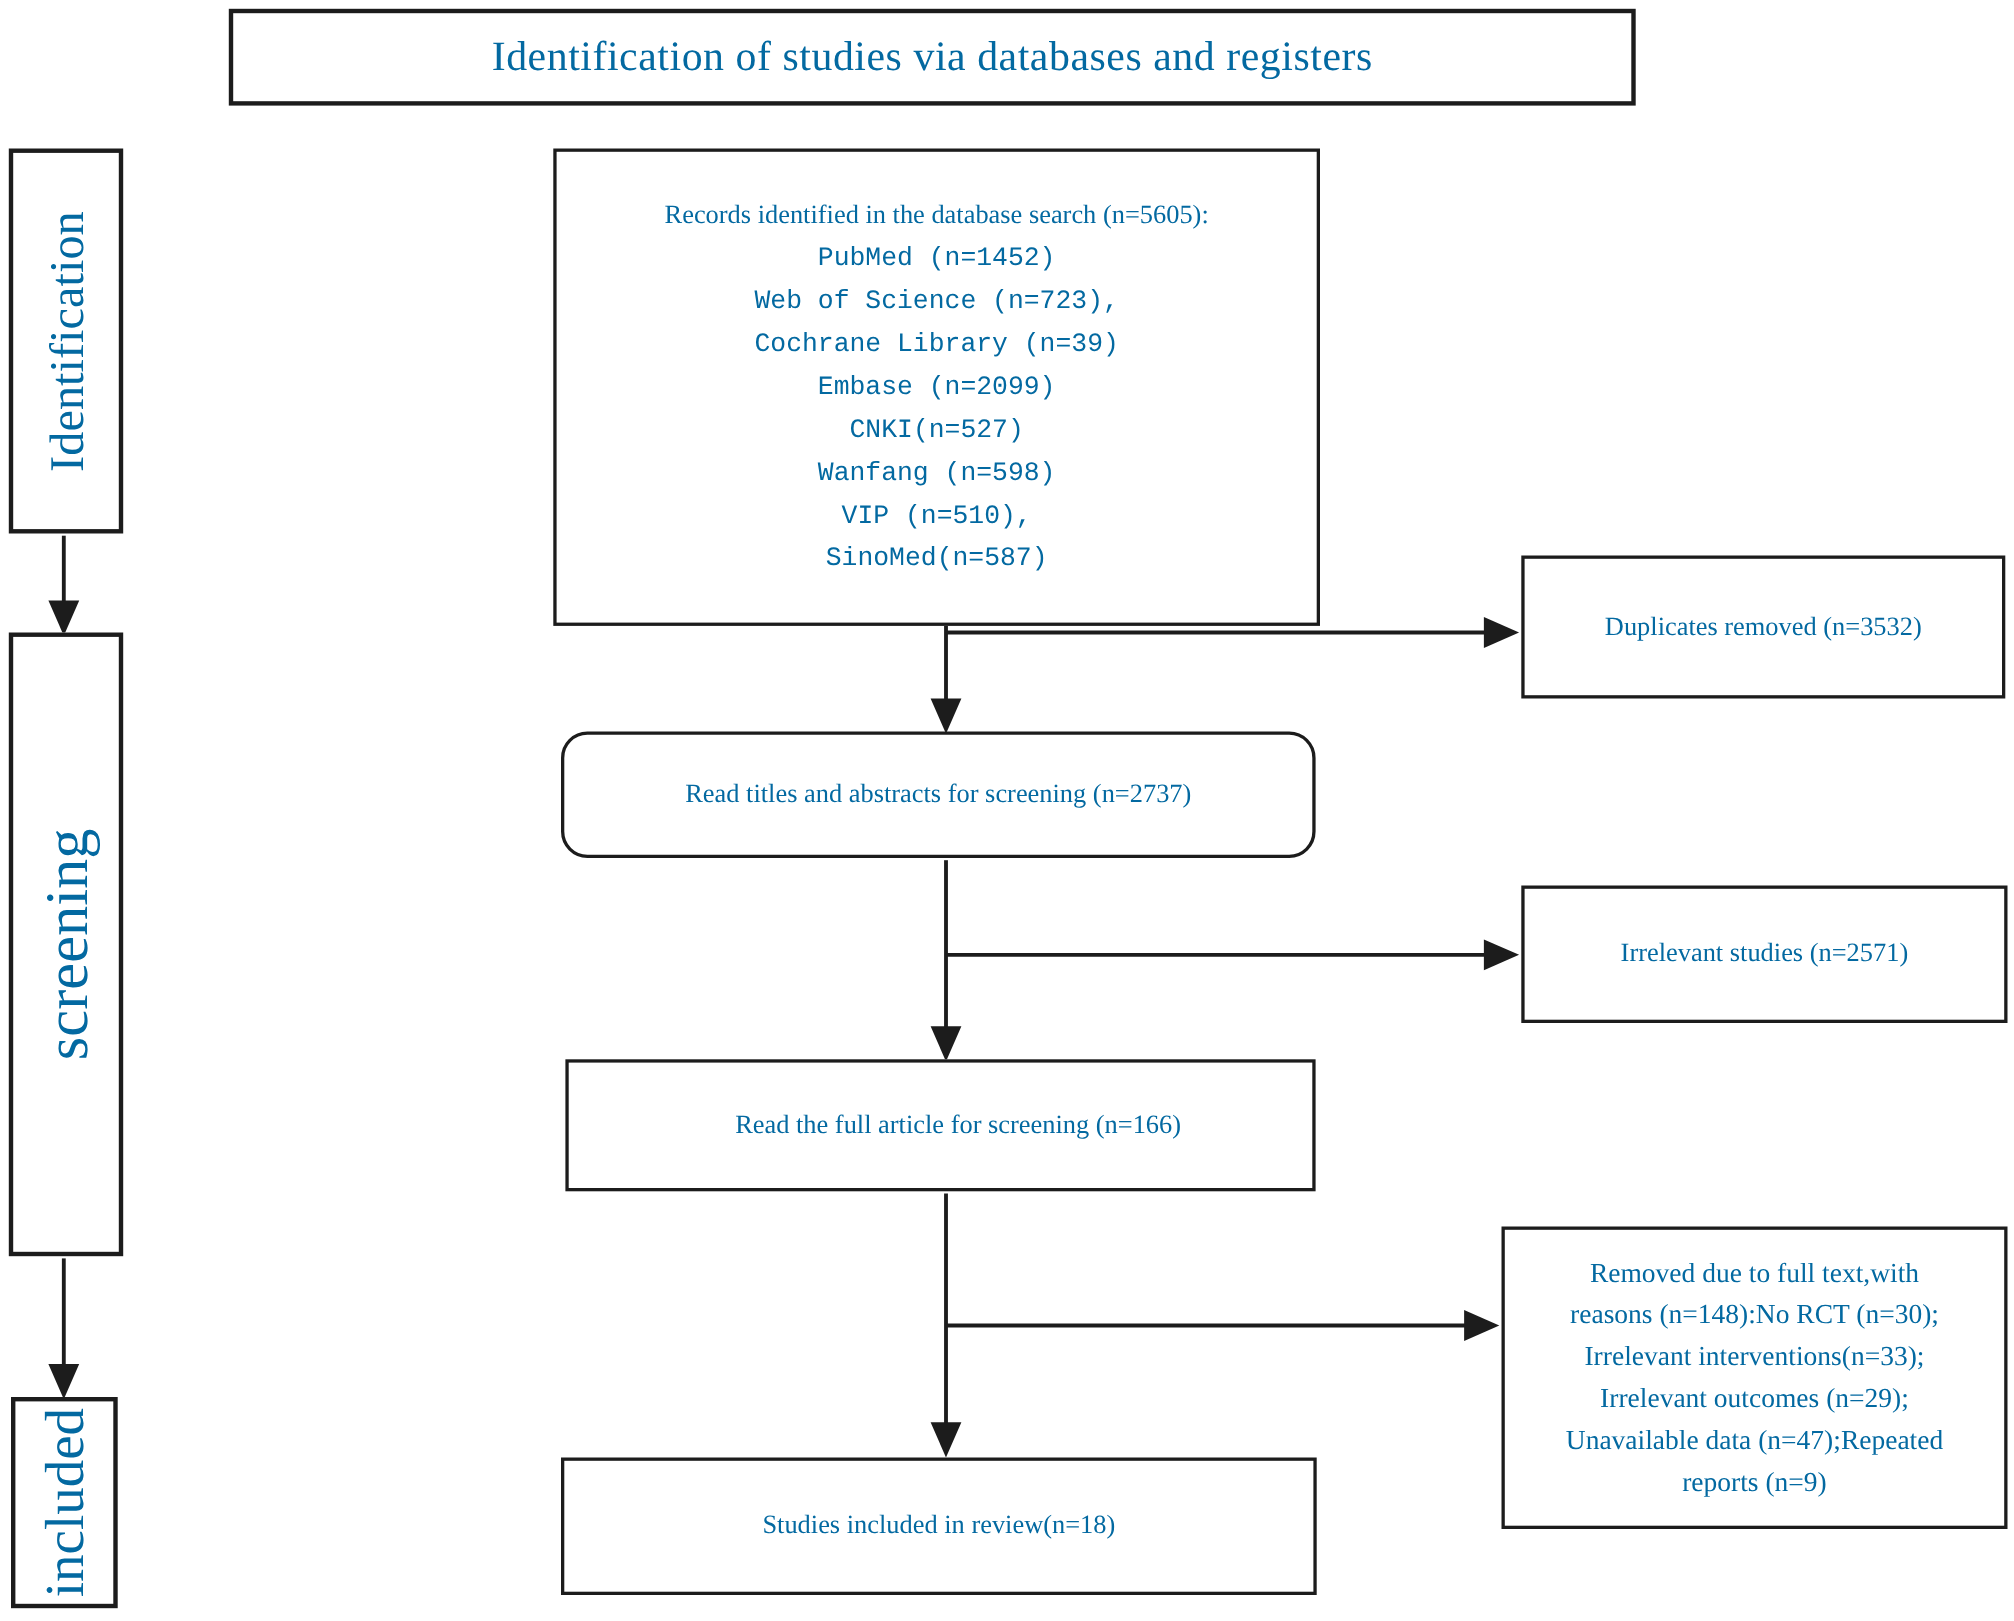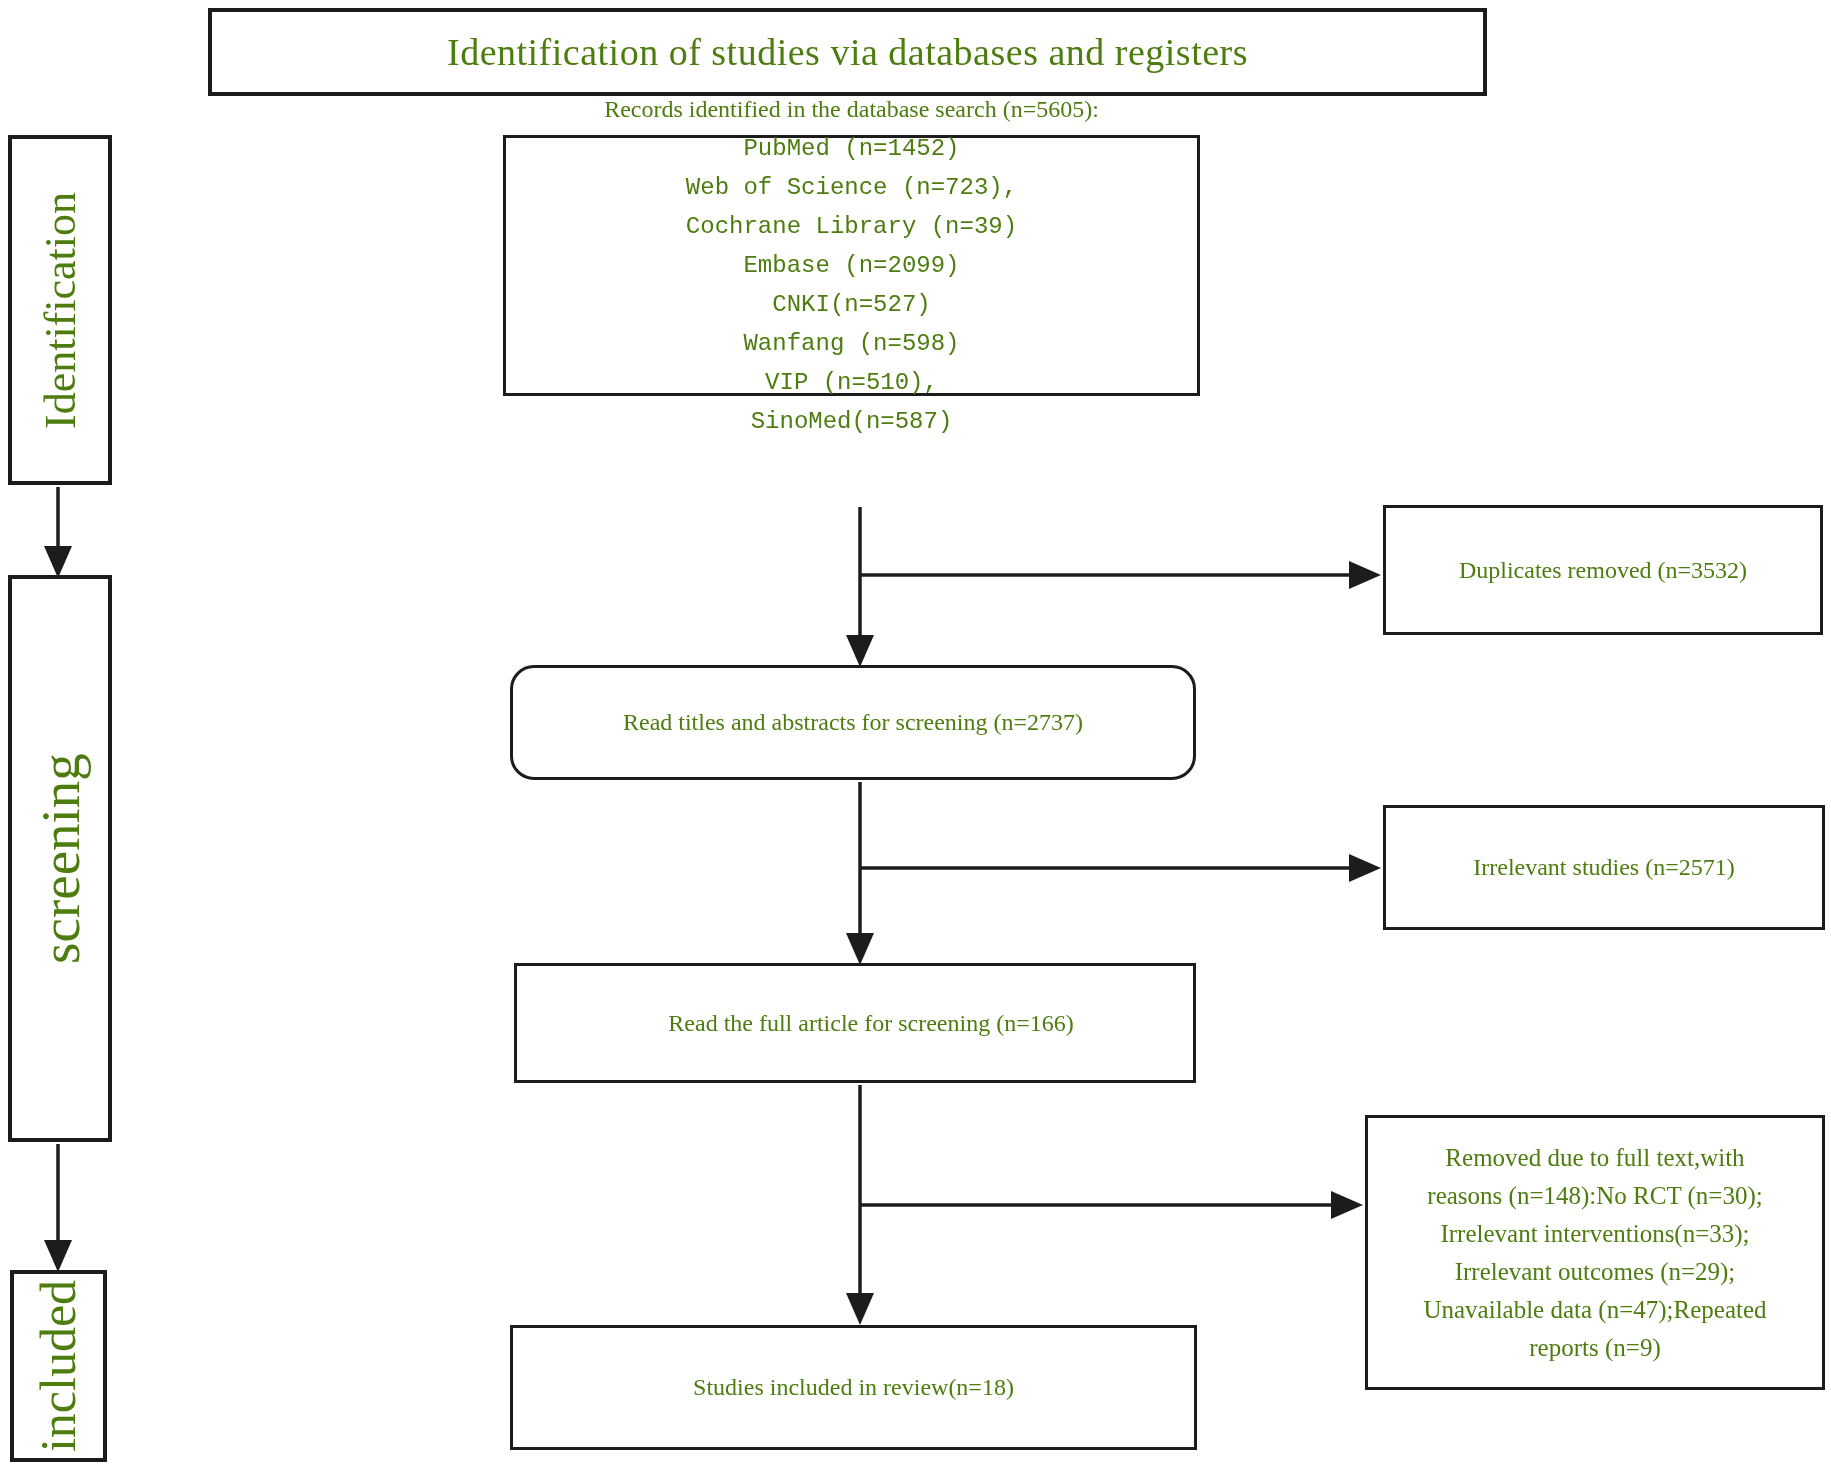"Identification of studies via databases" #canvas { color: #4d7c0f -> #0369a1 }
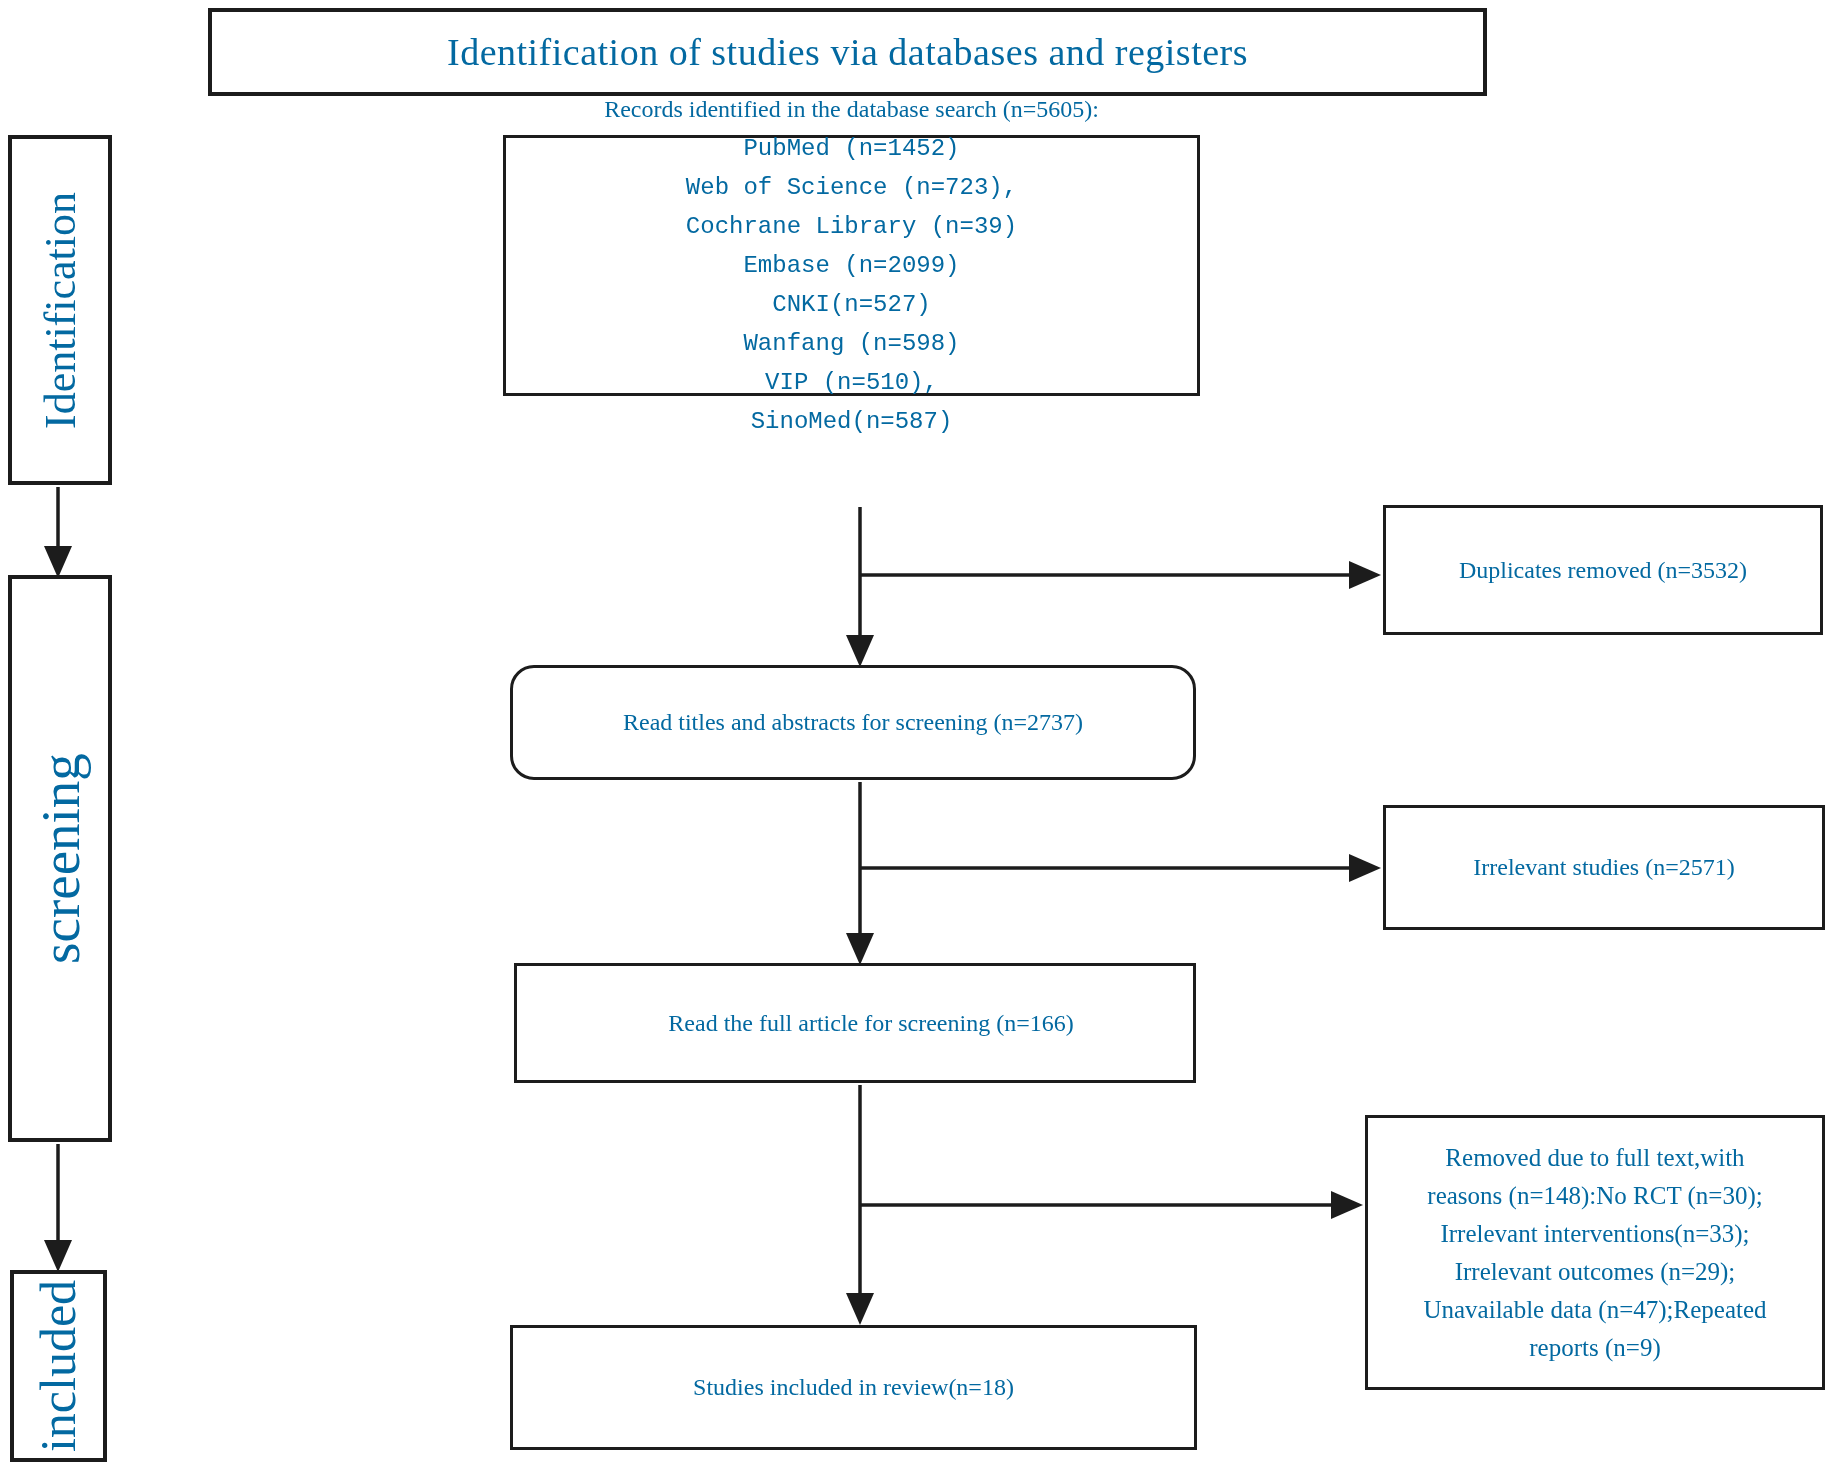"Records identified in the database" div.box { height: 261px -> 434px }
